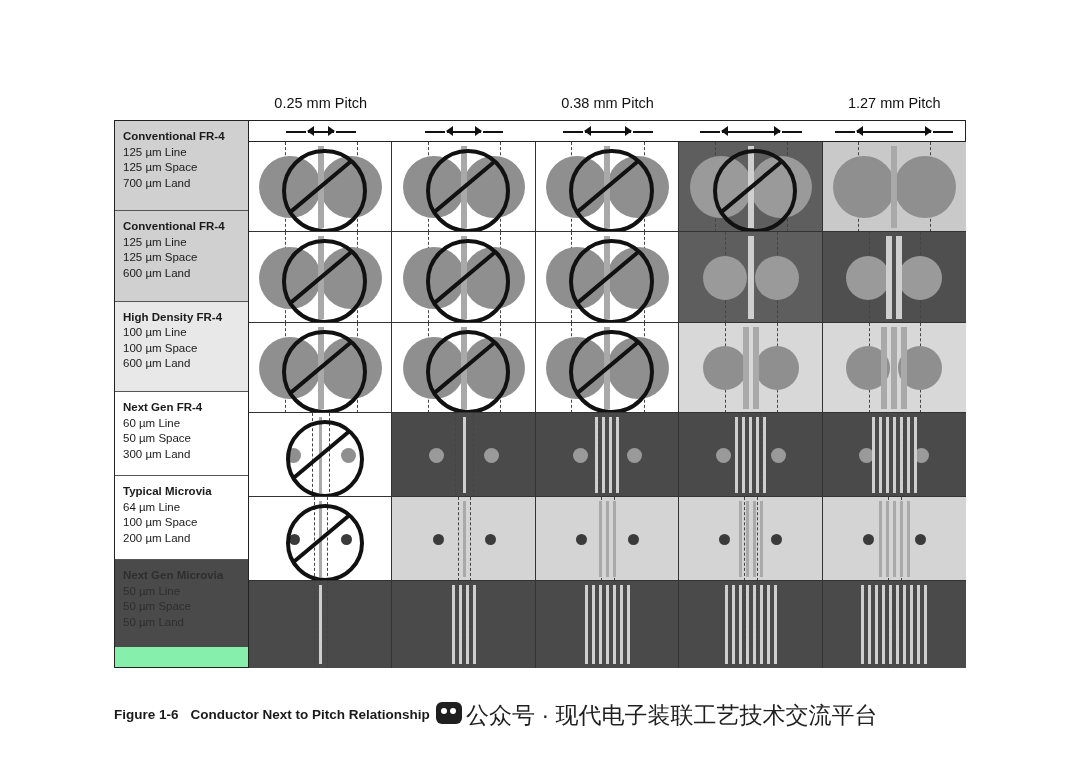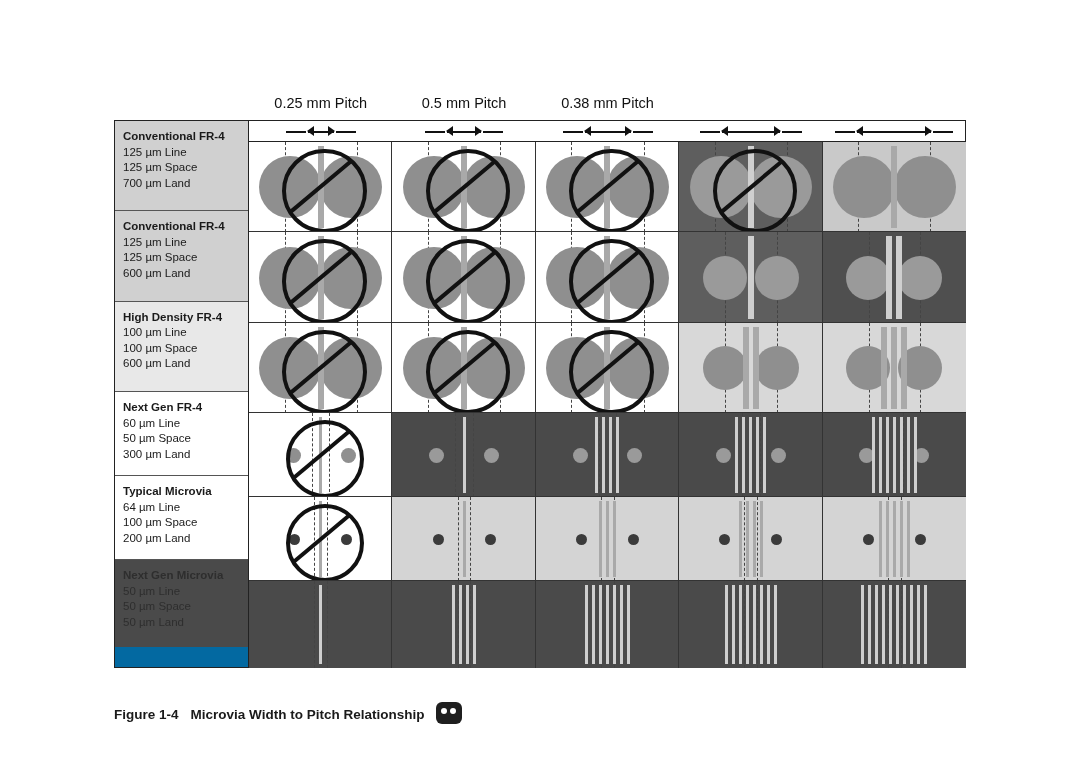"0.5 mm Pitch" div.colhead { html: <div>0.5 mm Pitch</div> -> none }
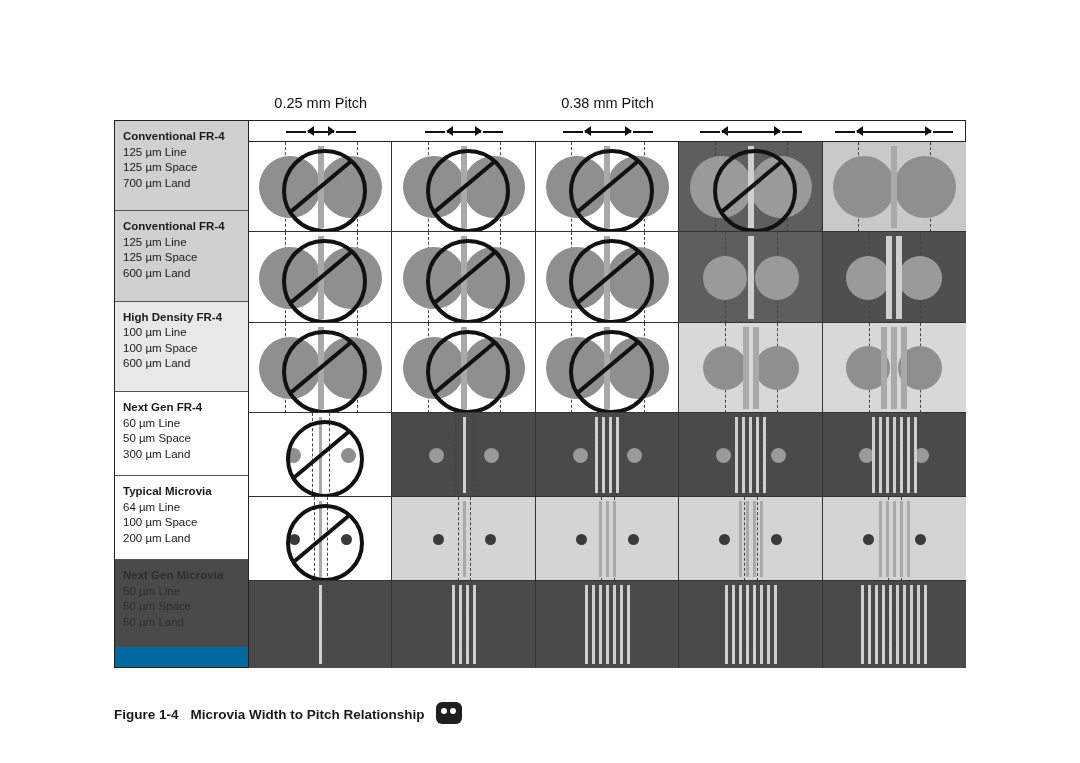"1.27 mm Pitch" div.colhead { html: none -> <div>1.27 mm Pitch</div> }
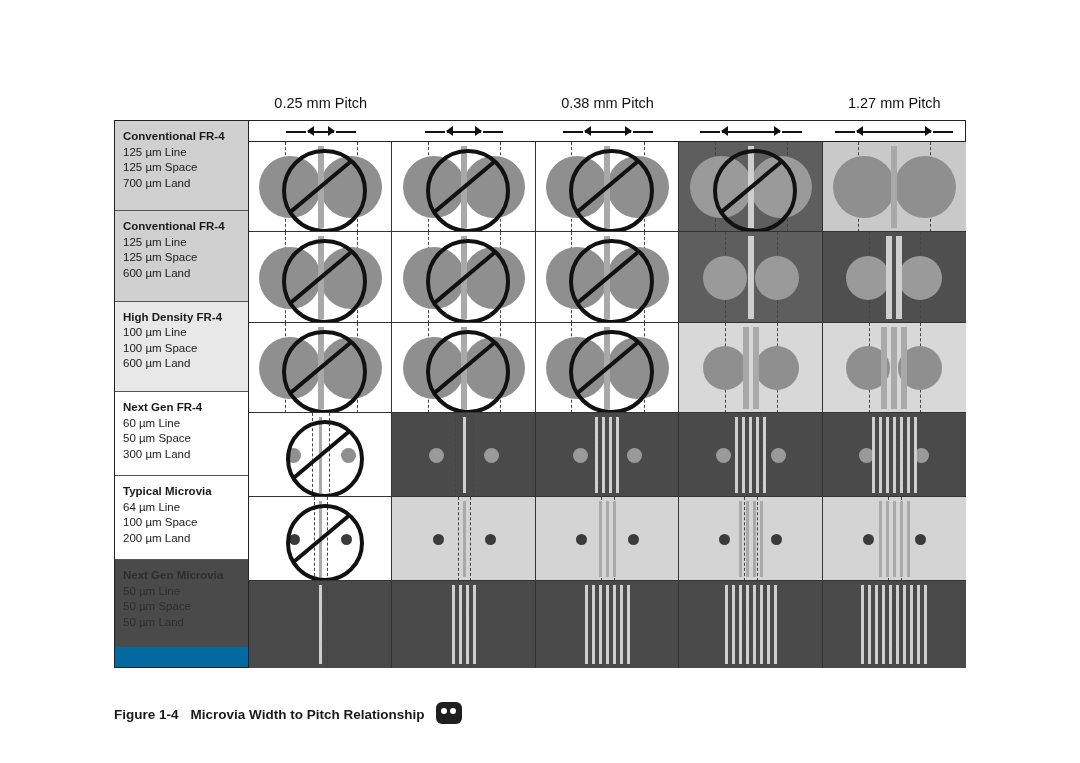"Conventional FR-4" .labelcol { background: #0369a1 -> #86efac }
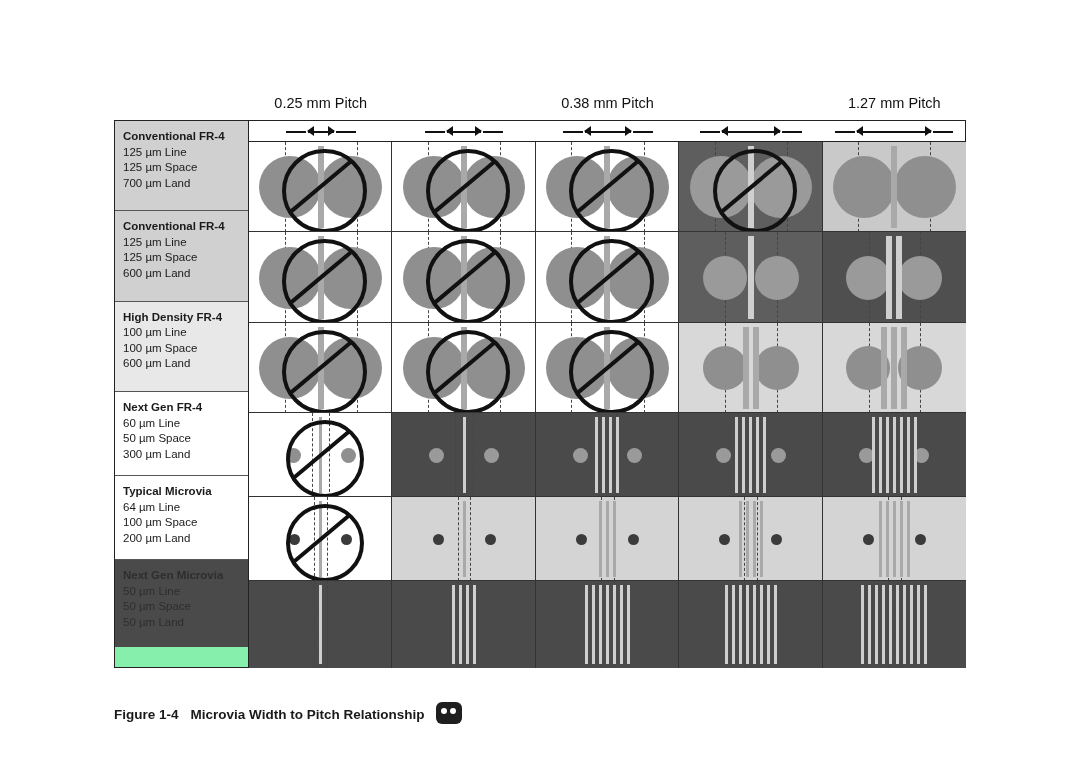"Figure 1-4" span.num { text: 1-4 -> 1-6 }
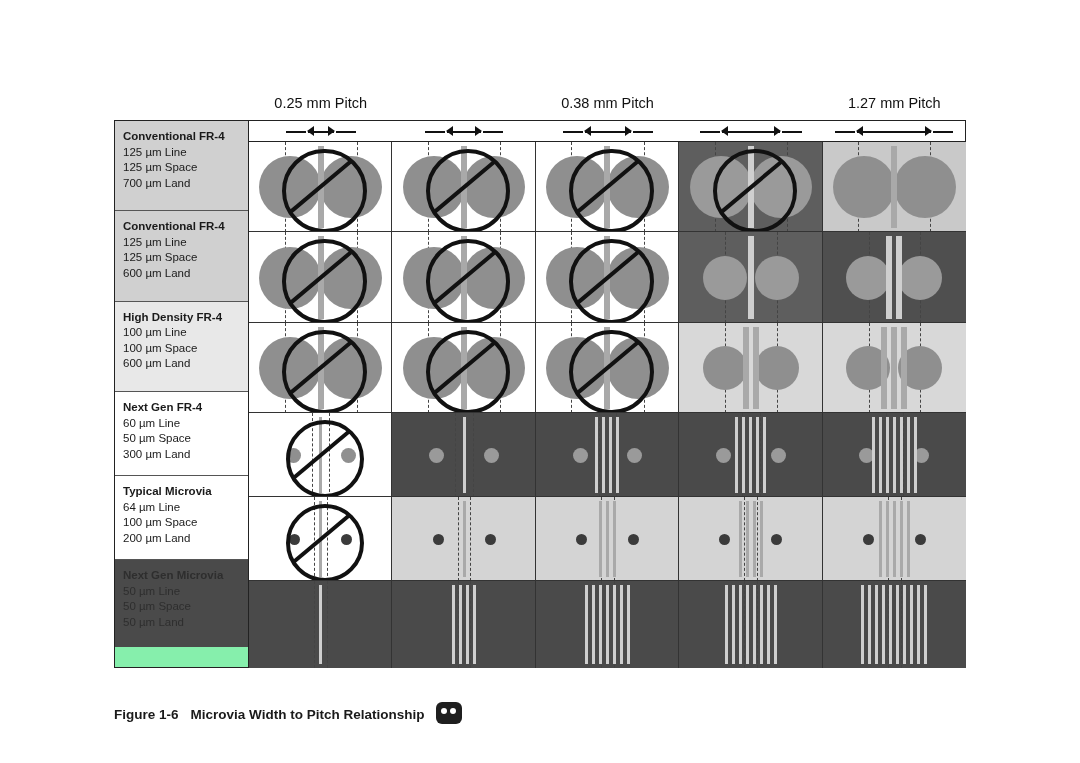"Microvia Width to Pitch Relationship" span { text: Microvia Width -> Conductor Next }
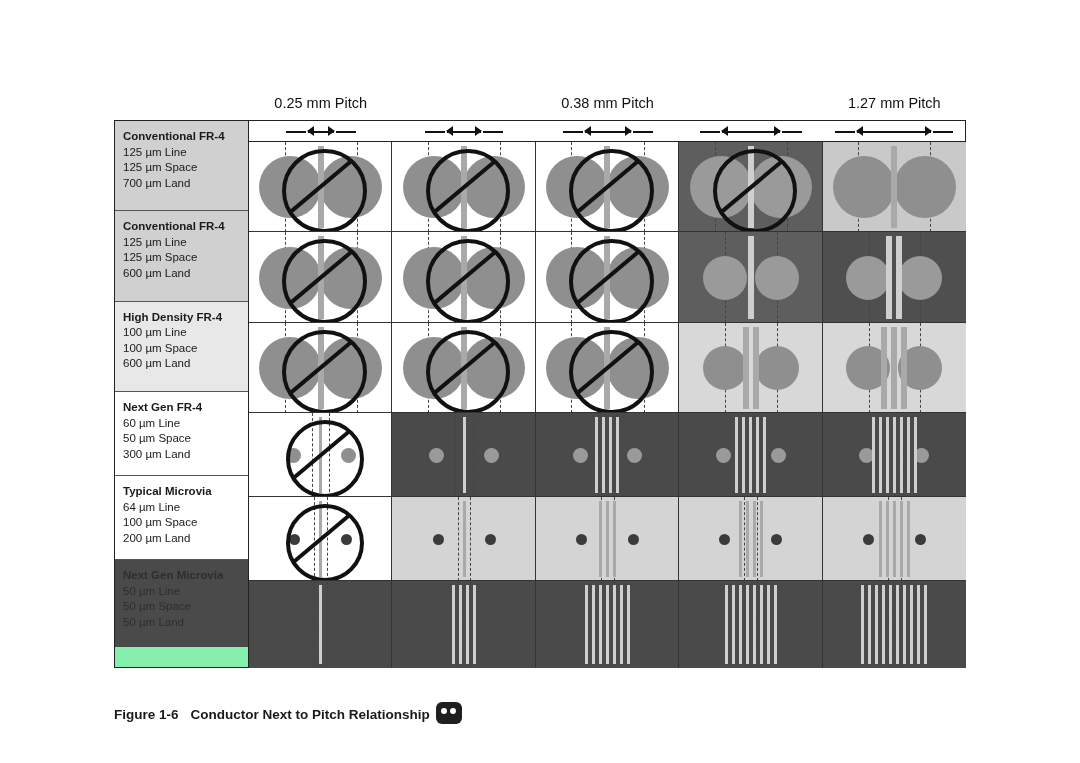"公众号 · 现代电子装联工艺技术交流平台" div.watermark { html: none -> <div>公众号 · 现代电子装联工艺技术交流平台</div> }
